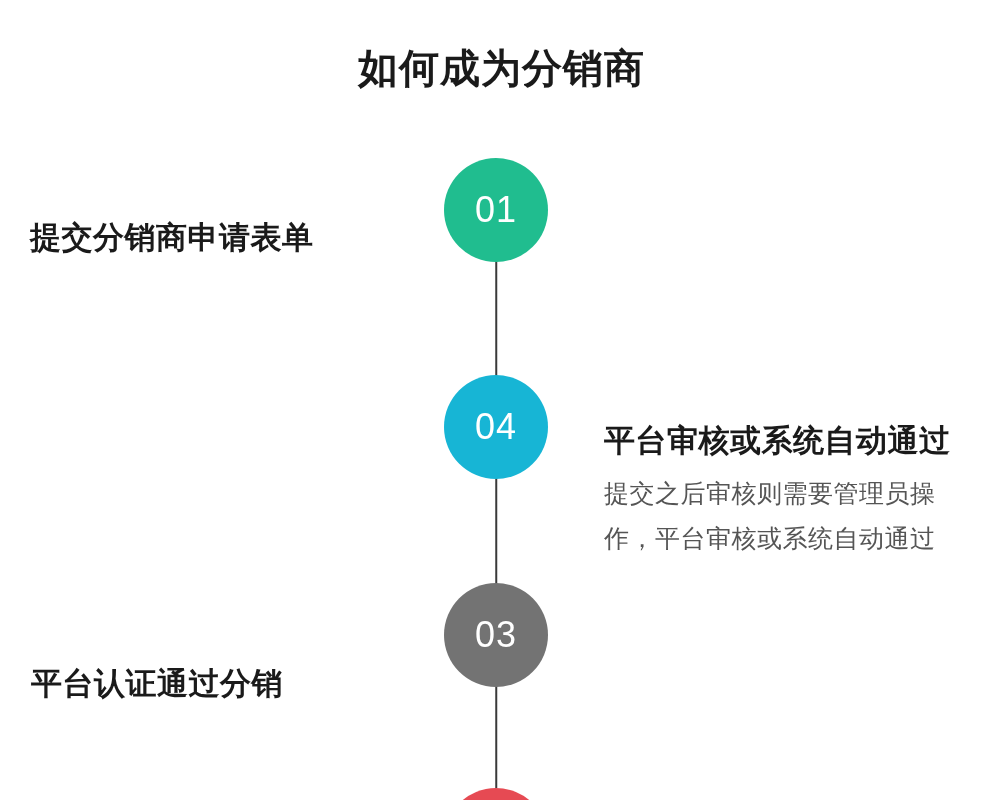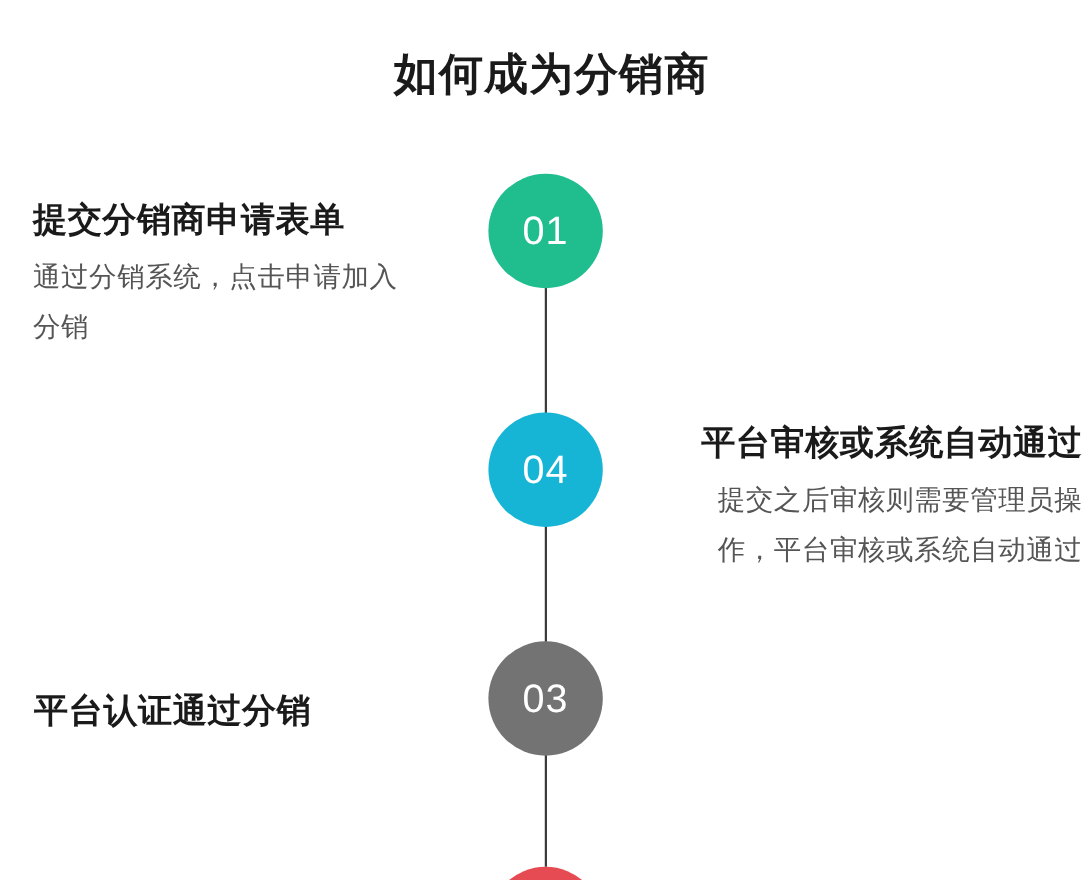"提交分销商申请表单" .step-text { margin-top: none -> 38px }
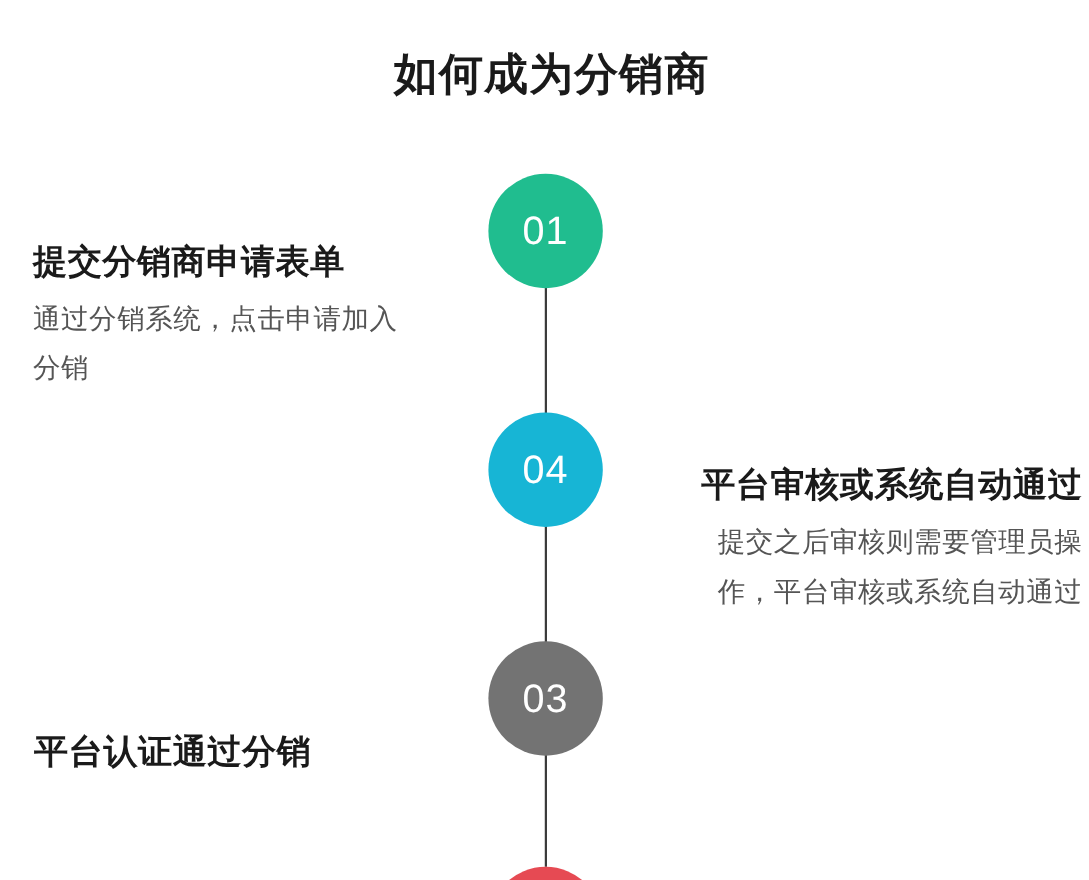"通过分销系统，点击申请加入" div.step-desc { html: <div>通过分销系统，点击申请加入 分销</div> -> none }
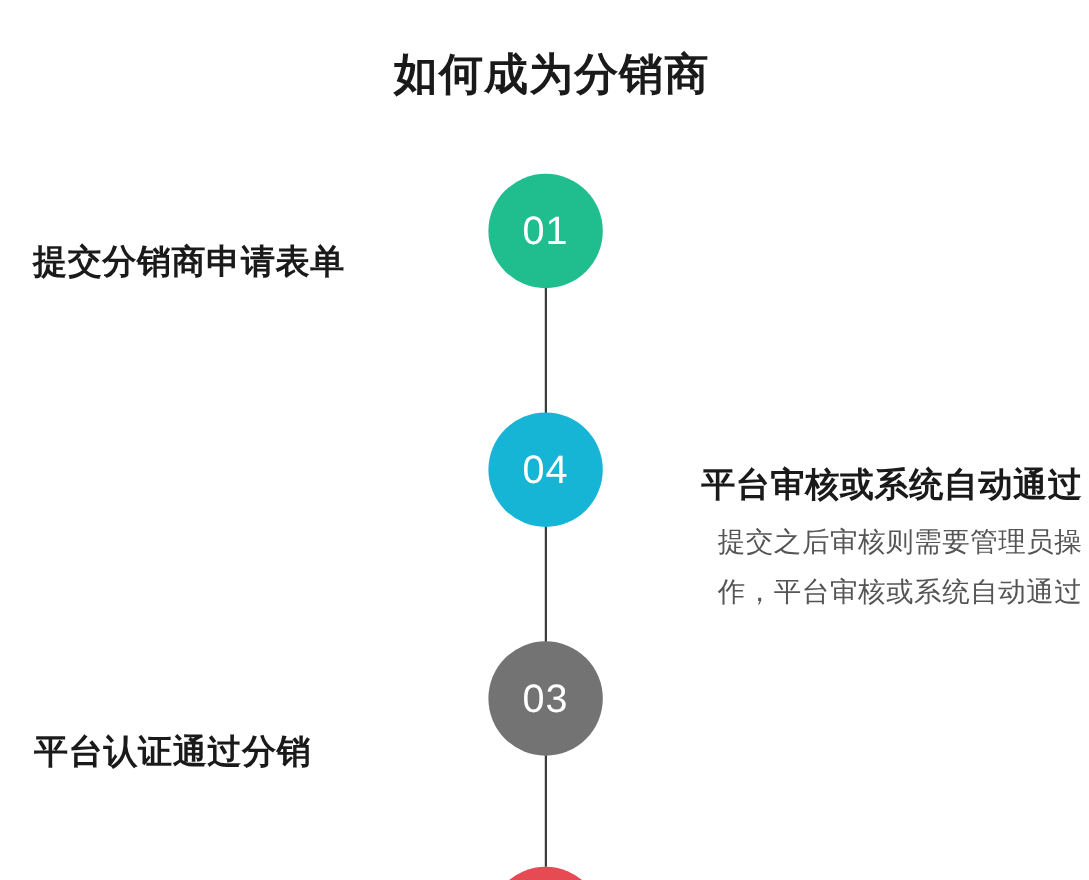"平台审核或系统自动通过" .text-2 { text-align: right -> none }
